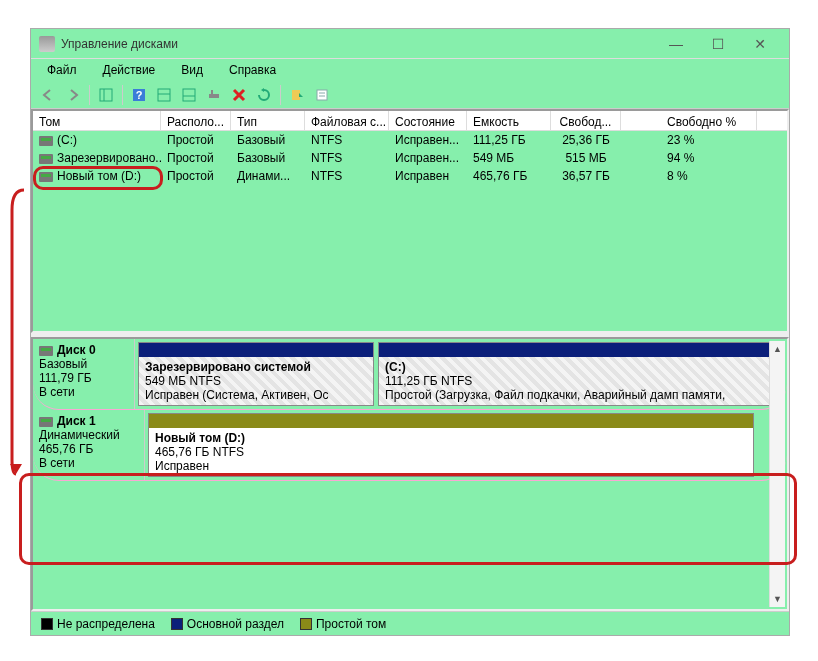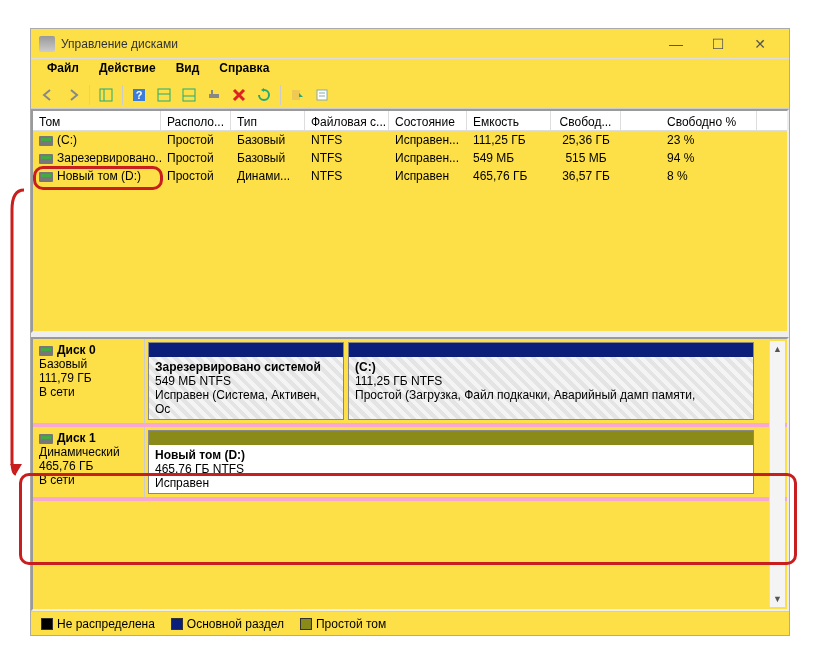"Управление дисками" .window { background: #fde047 -> #86efac }
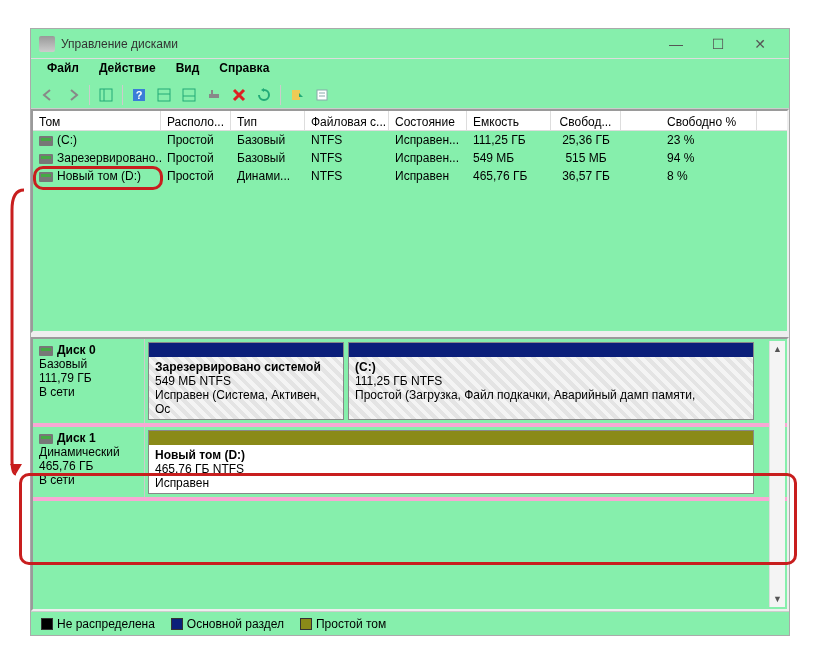"Файл" .menubar { align-items: flex-start -> center; font-weight: bold -> none; gap: 0 -> 6px }
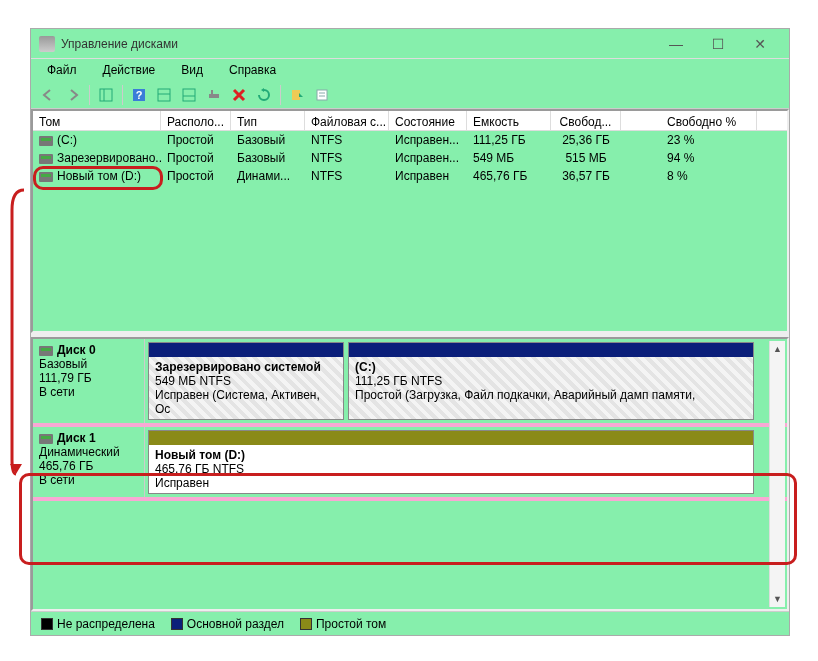"Диск 0" .disk-row { border-bottom: 4px solid #f9a8d4 -> 1px solid #f9a8d4; border-radius: none -> 26px }
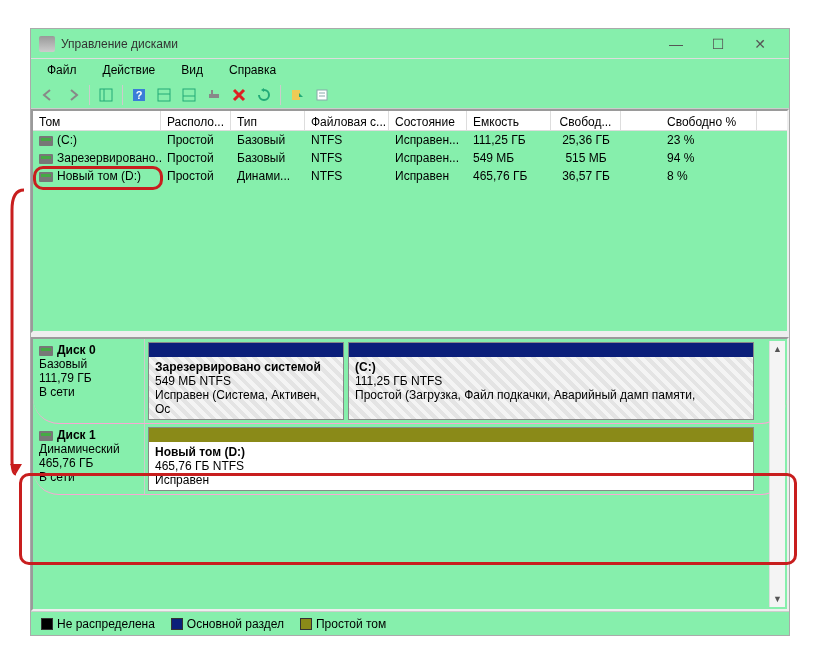"Зарезервировано системой" div.partition { width: 196px -> 236px }
